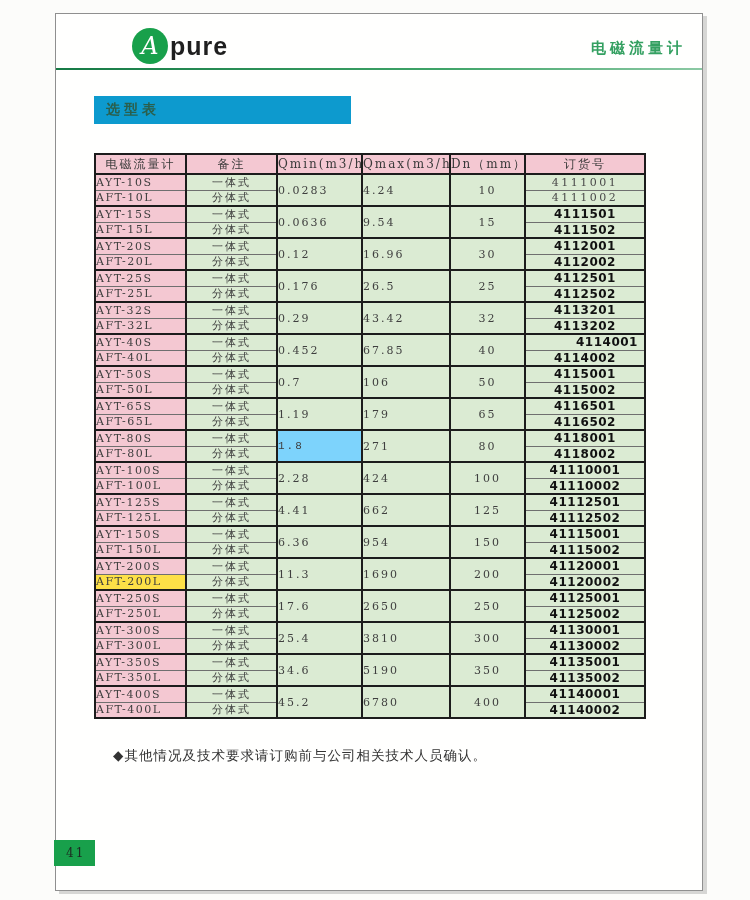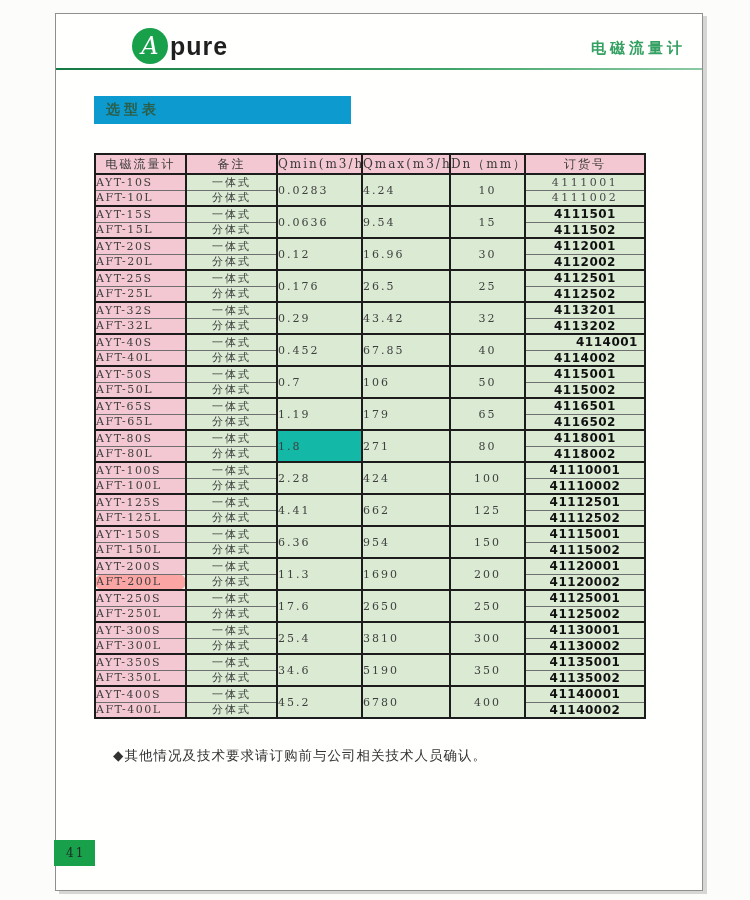"1.8" td.qmin-cell { background: #14b8a6 -> #7dd3fc; font-family: none -> Liberation Mono, monospace }
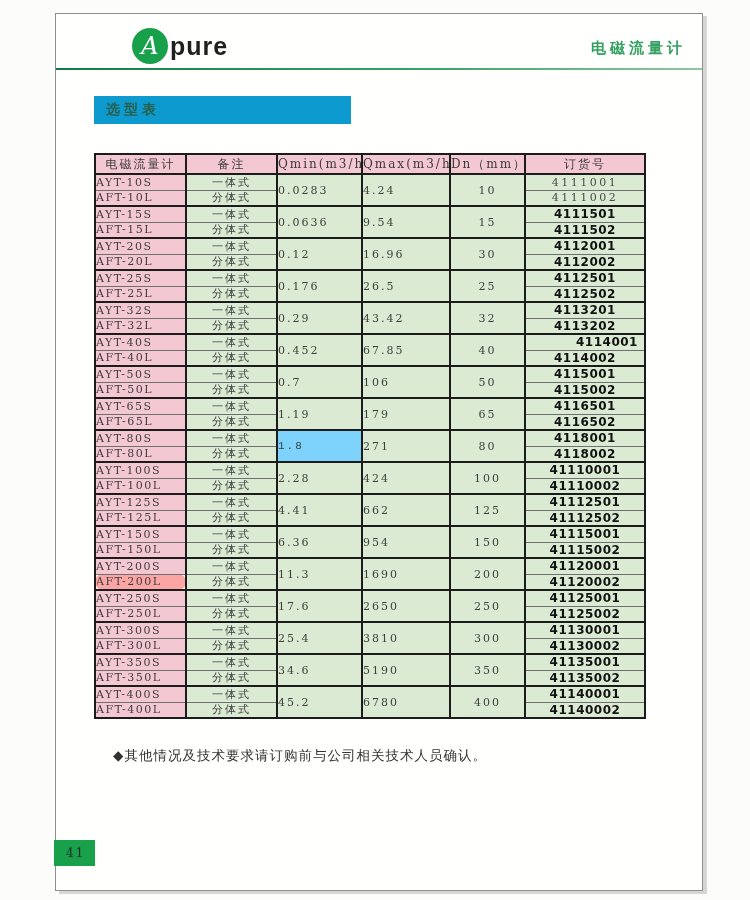"AFT-200L" td.model-cell { background: #fca5a5 -> #fde047; border-radius: 8px -> none }
